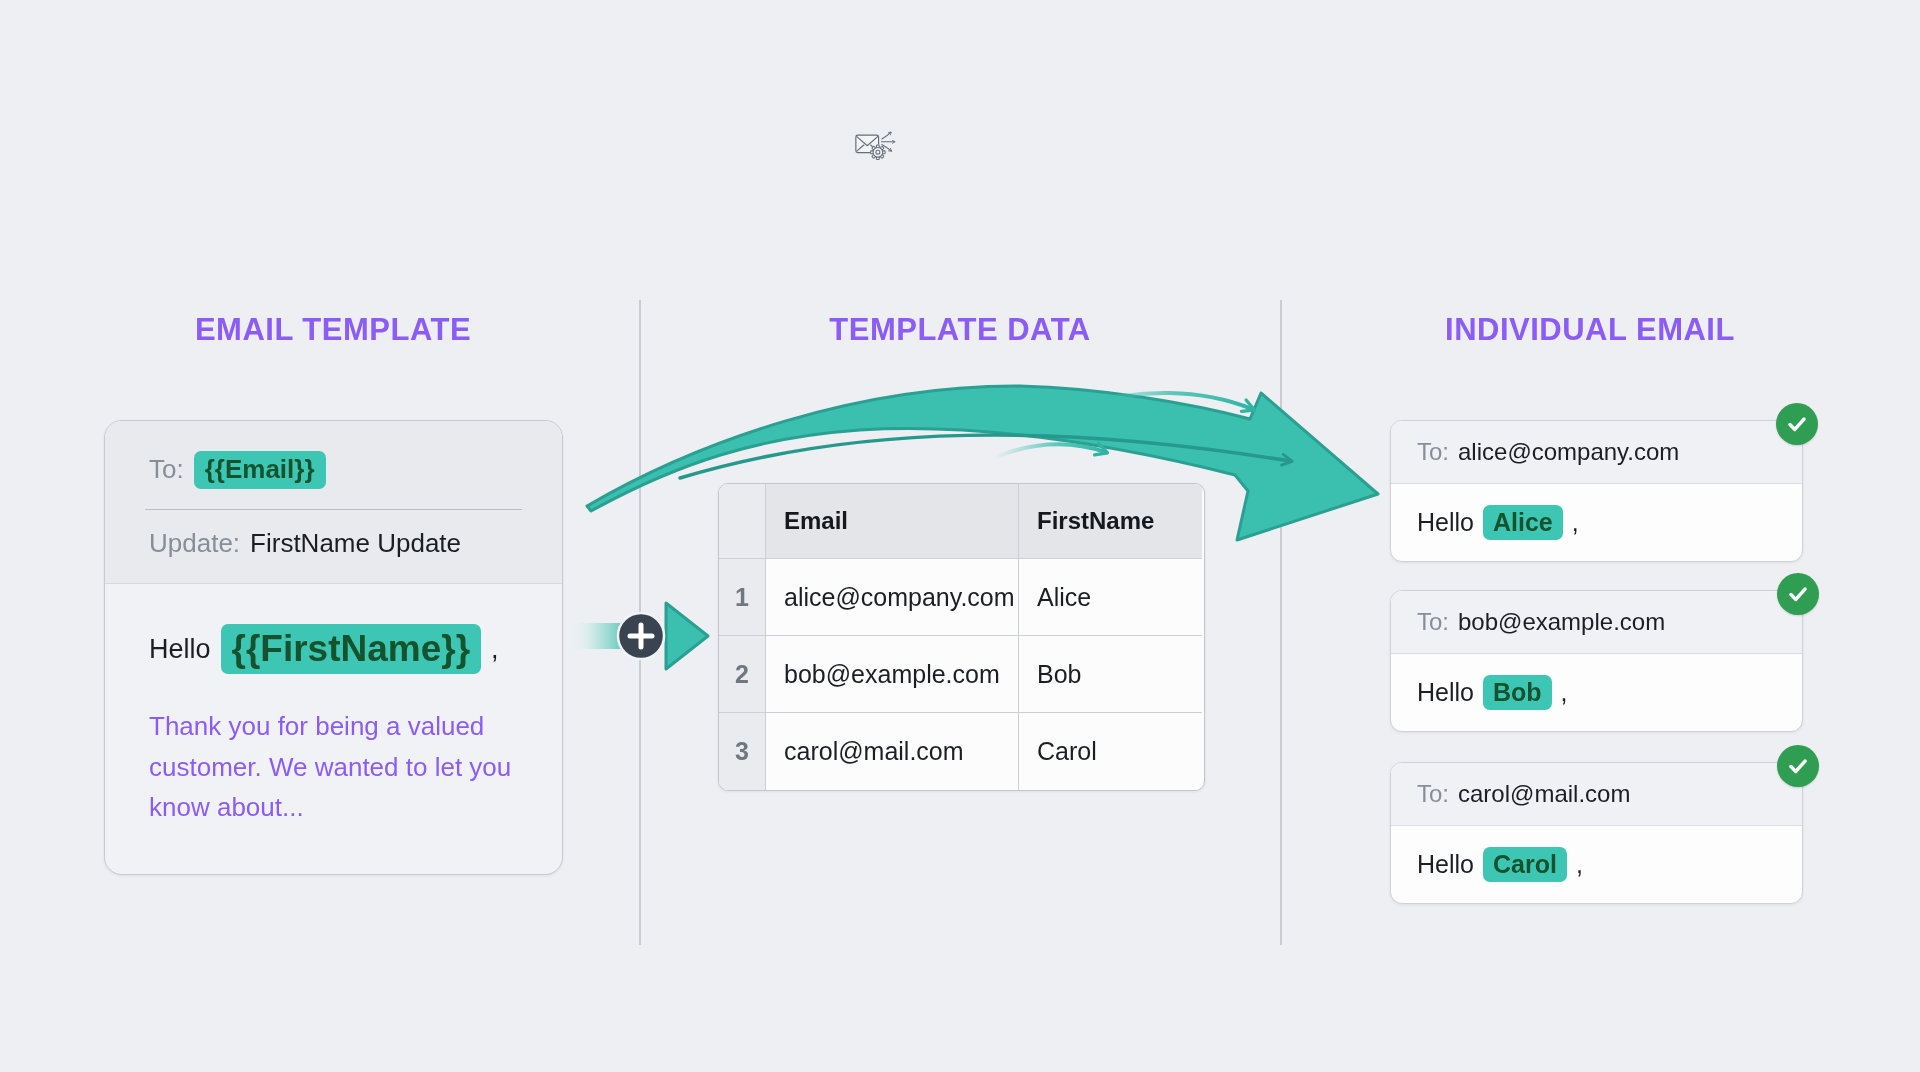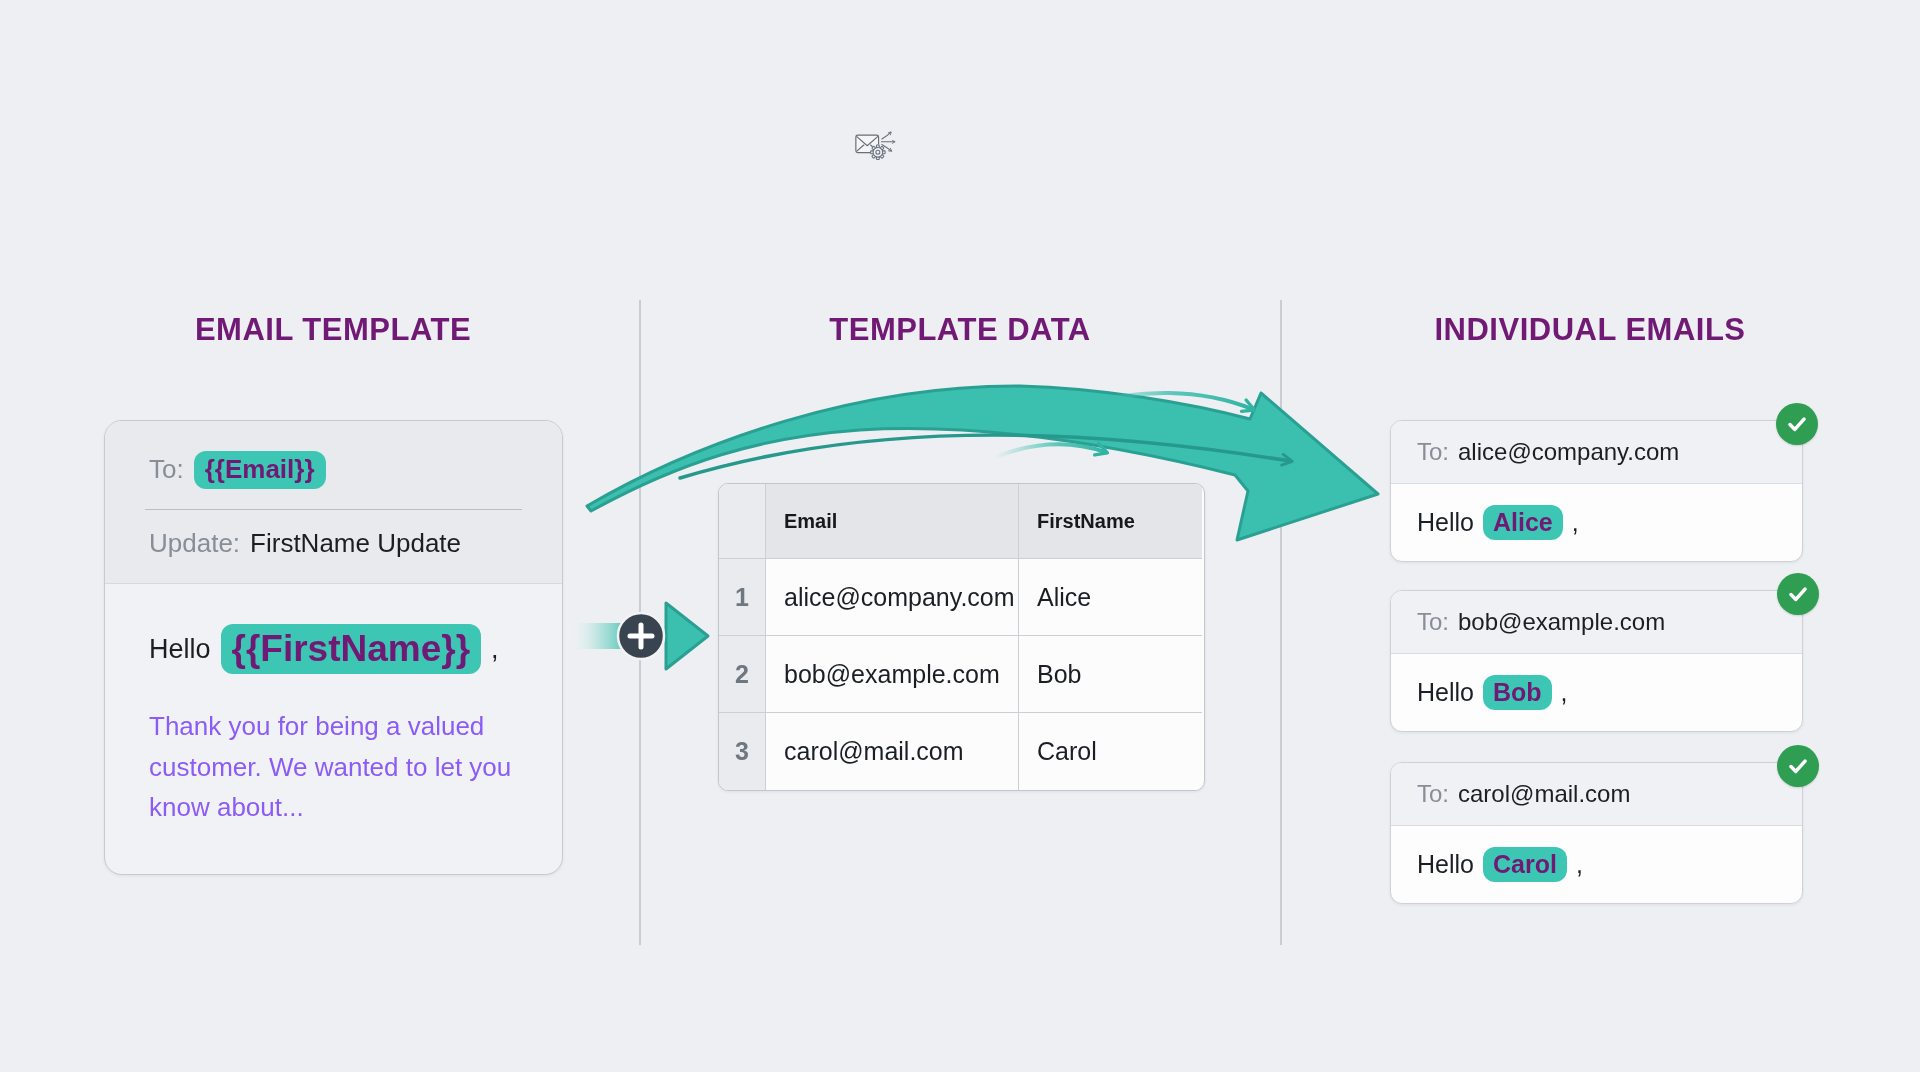"EMAIL TEMPLATE" .heading { color: #701a75 -> #8b5cf6 }
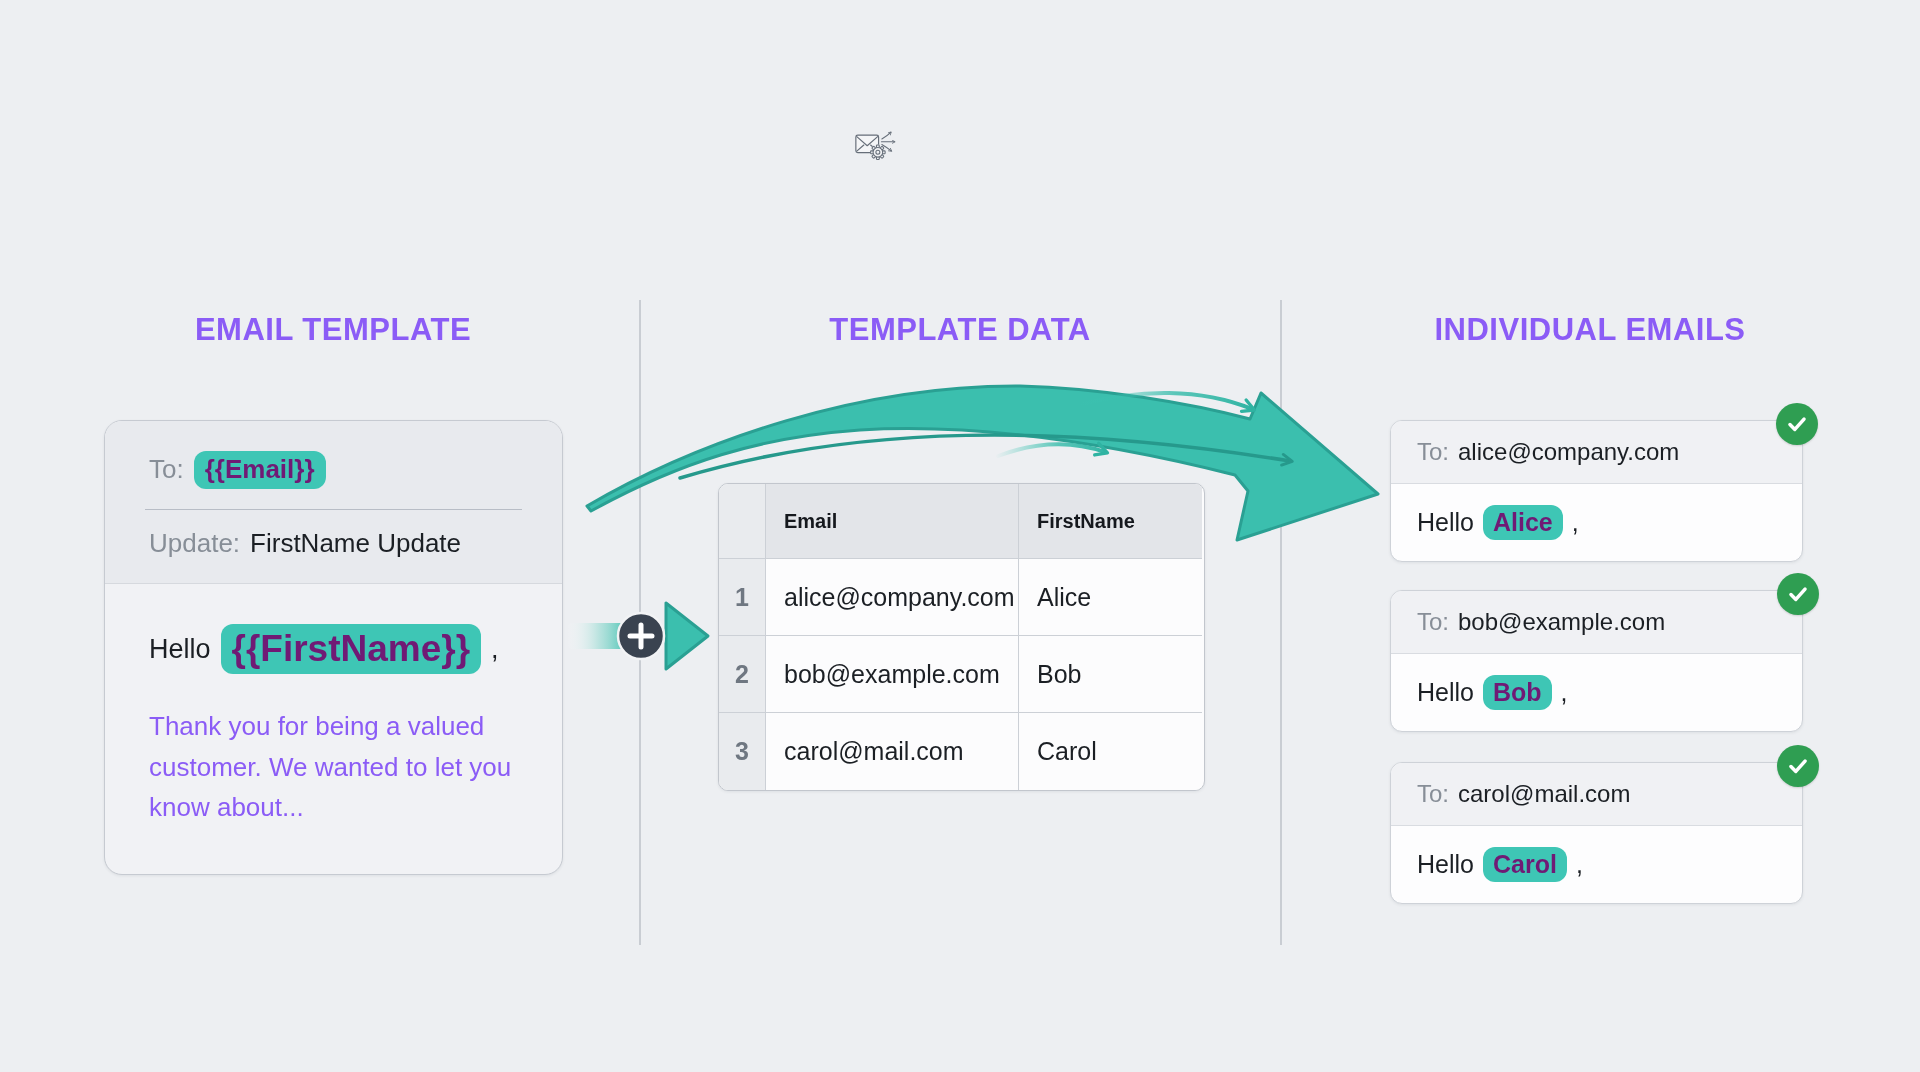"INDIVIDUAL EMAILS" div.heading { text: EMAILS -> EMAIL }
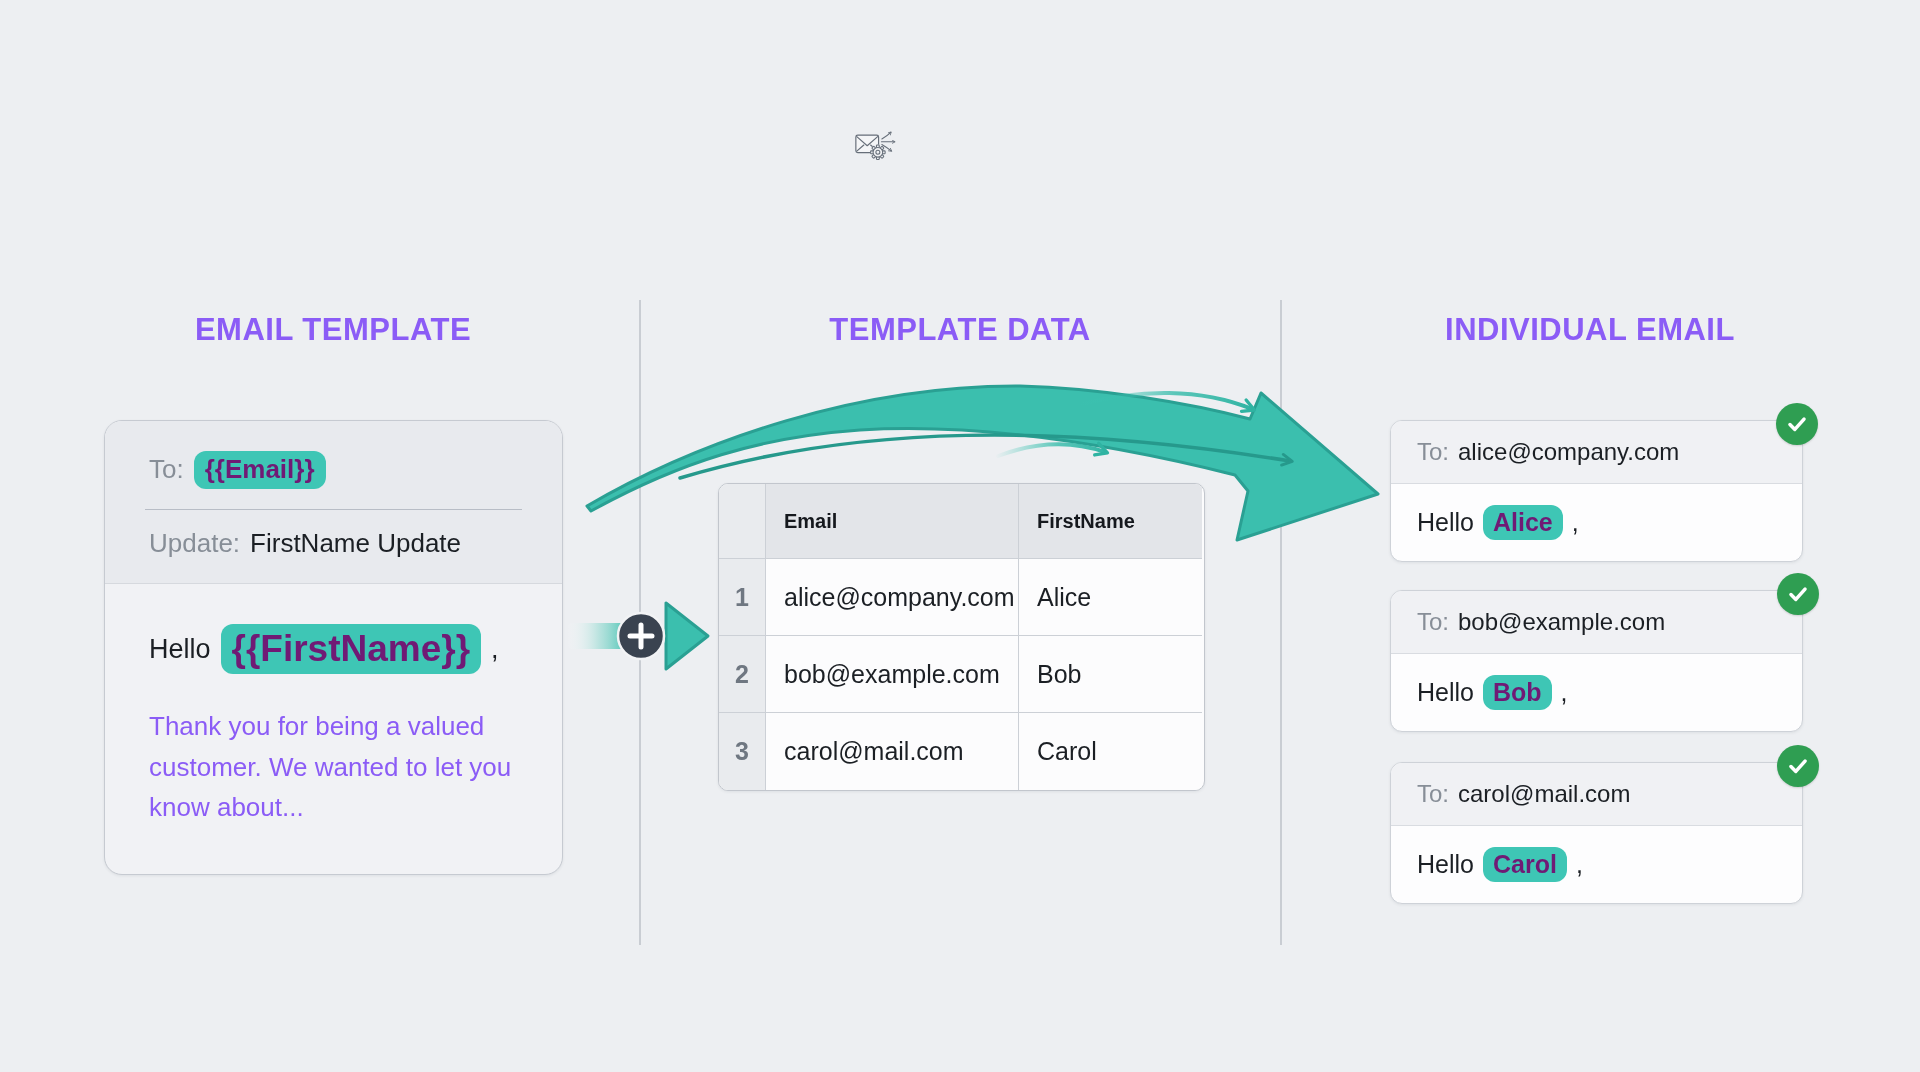"{{Email}}" .chip { border-radius: 12px -> 7px; color: #701a75 -> #14532d }
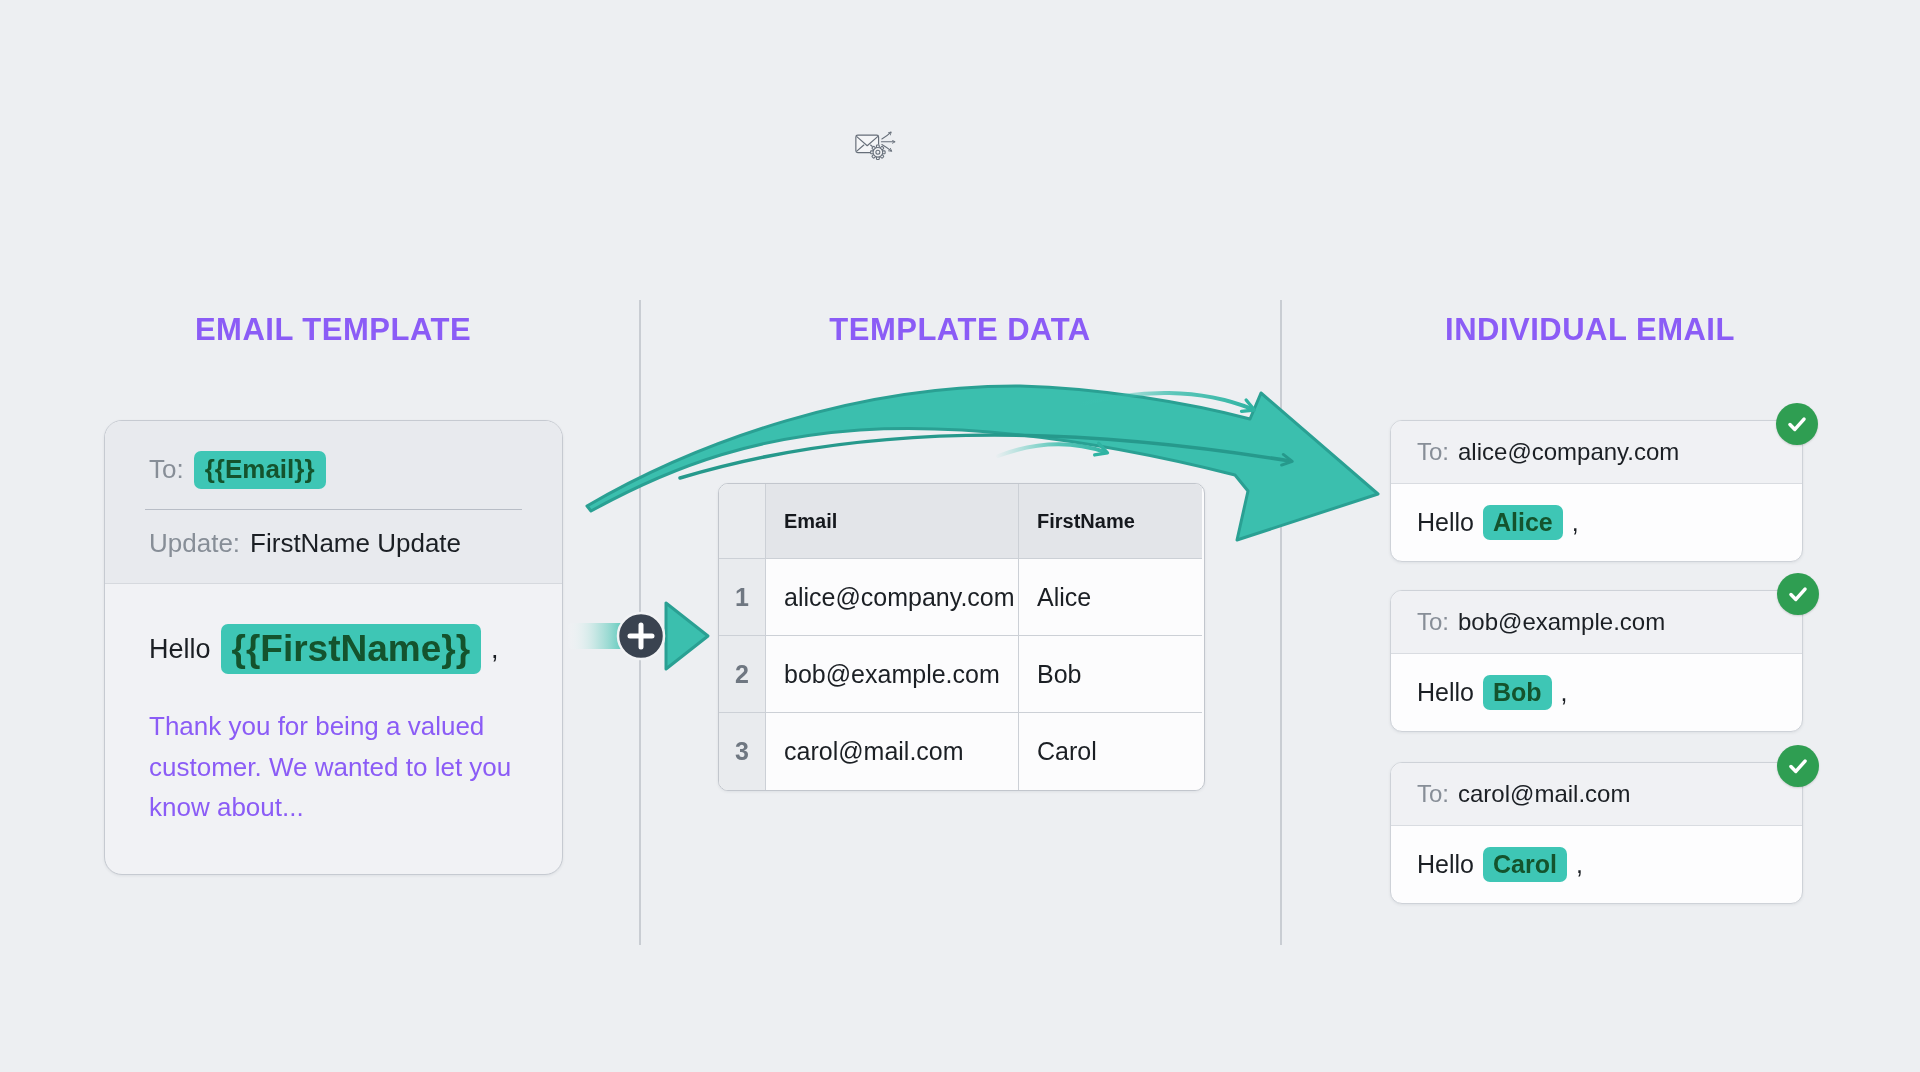"Email" .cell.head { font-size: 20px -> 24px }
